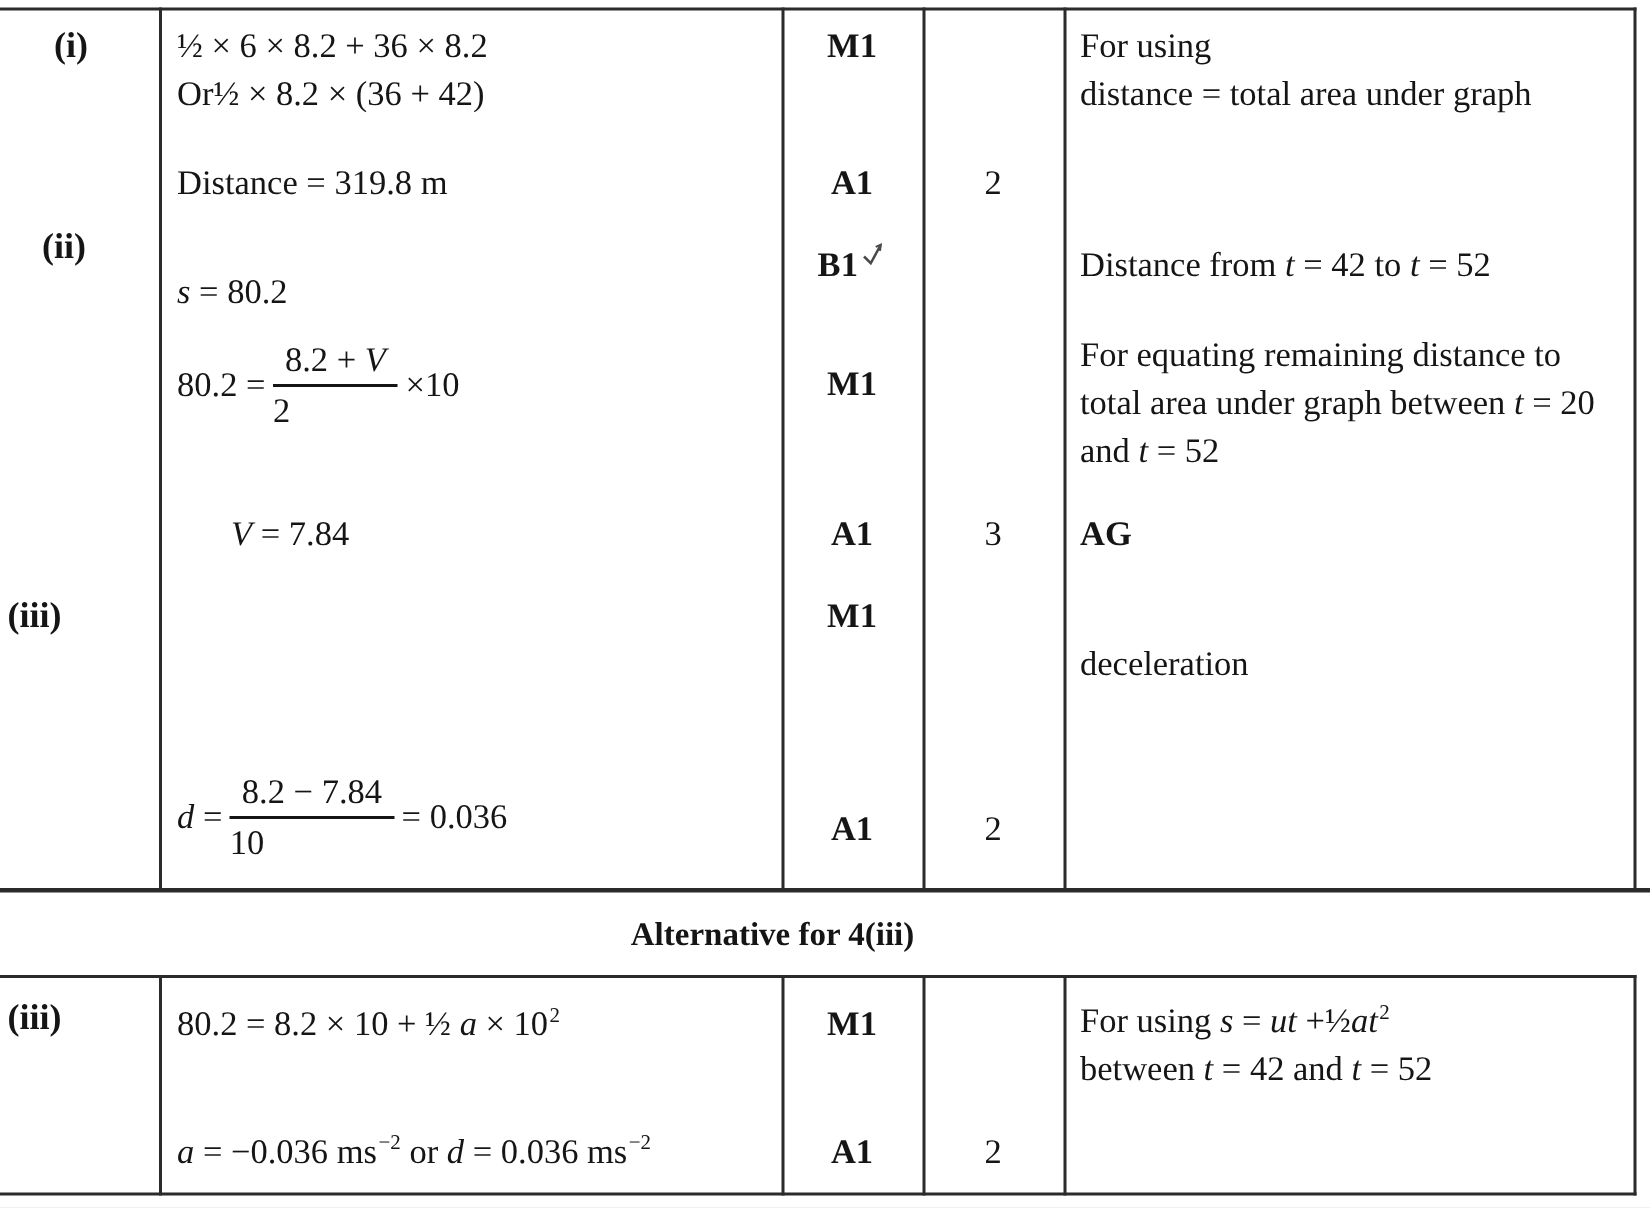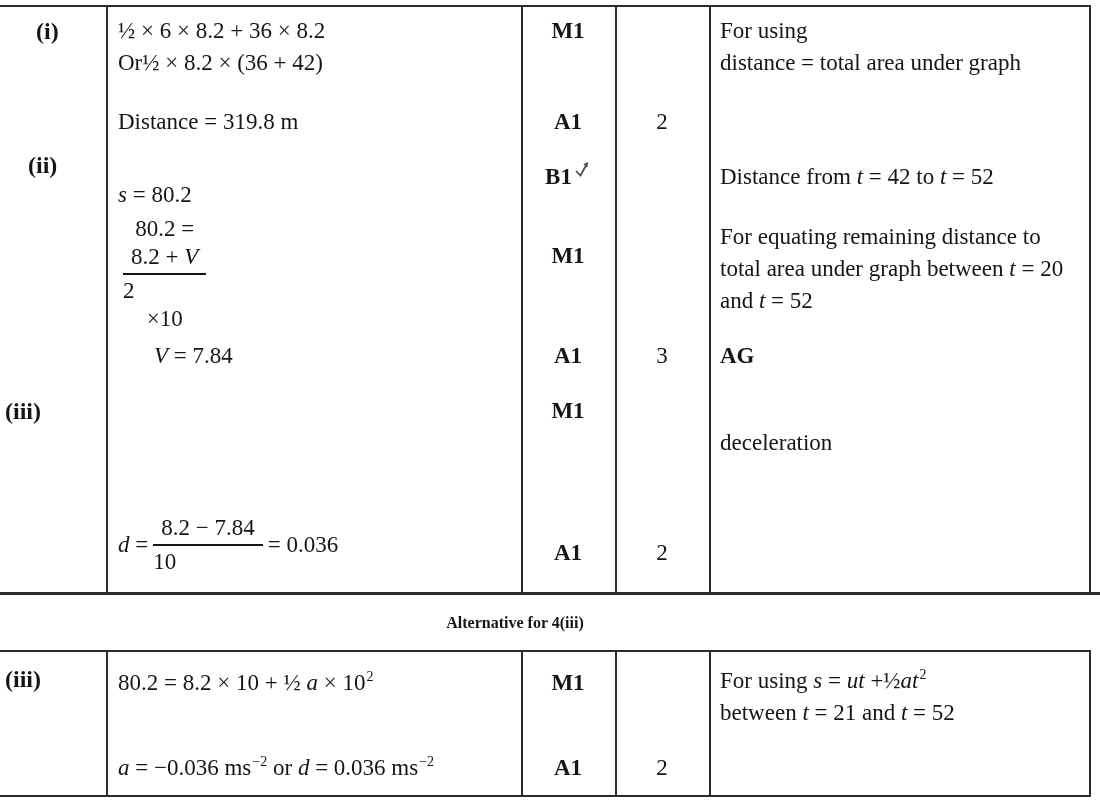"80.2 =" div.eq { flex-direction: column -> none }
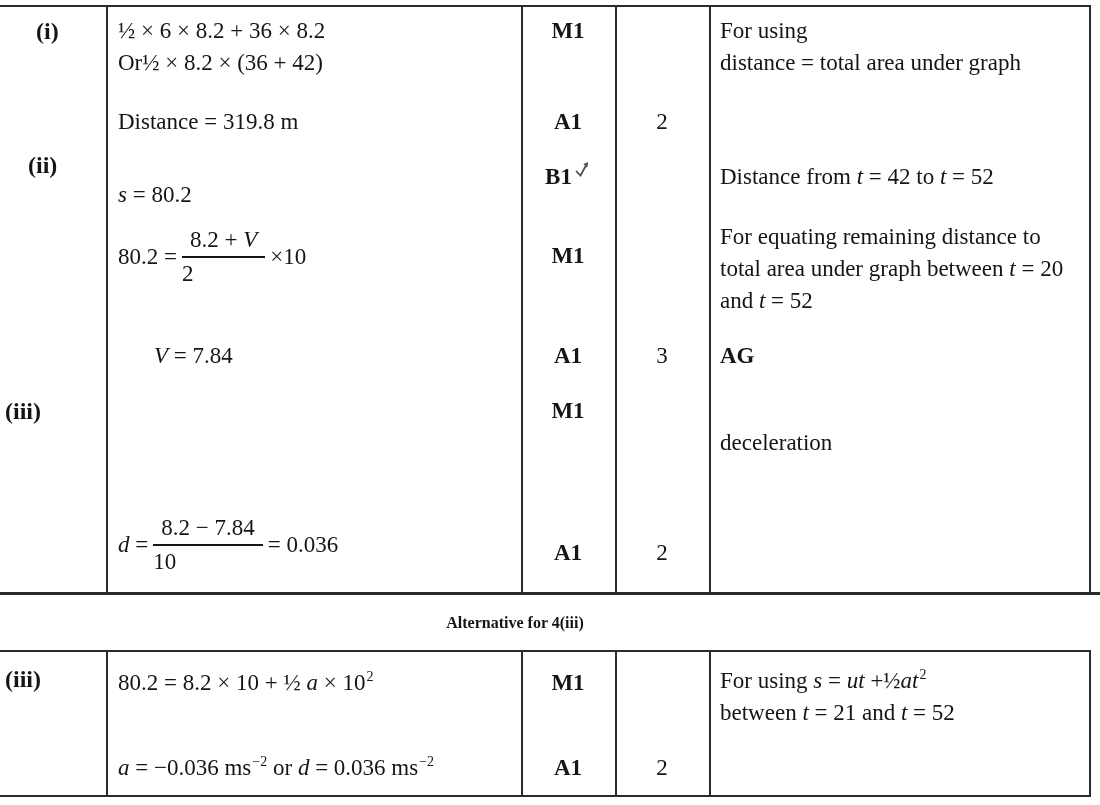"Alternative for 4(iii)" .alt-header { font-size: 16px -> 22px }
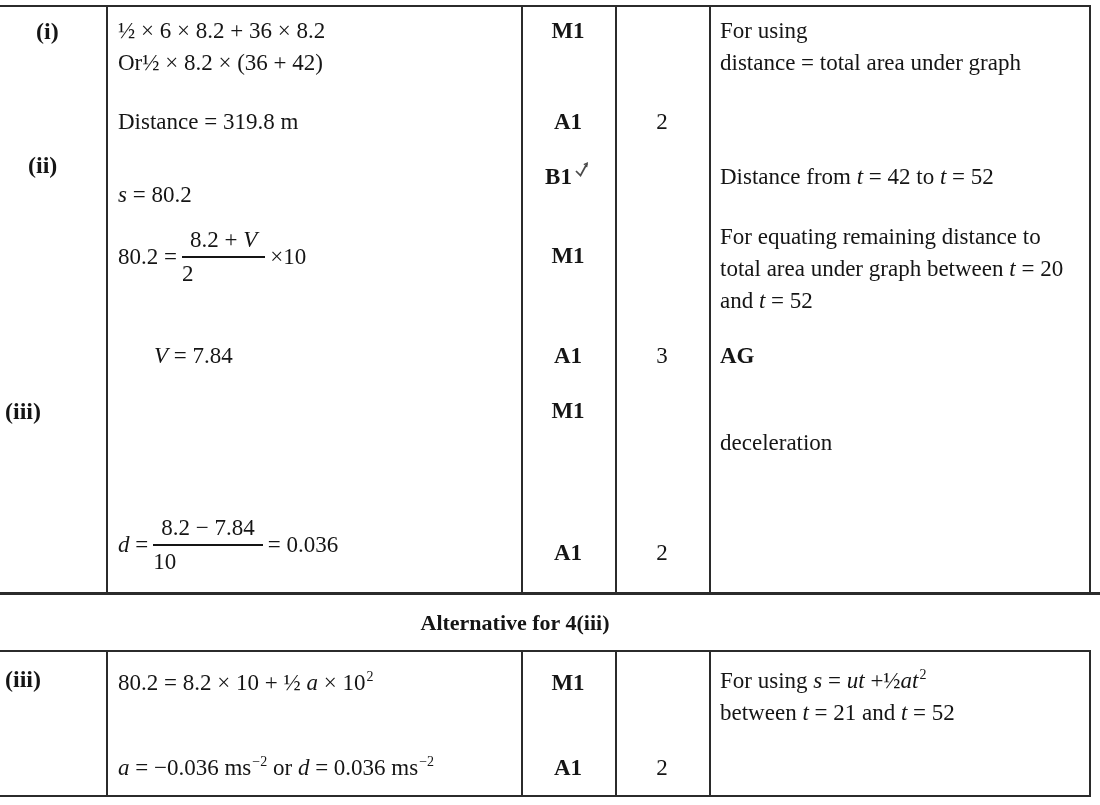"= 21 and" span { text: 21 -> 42 }
